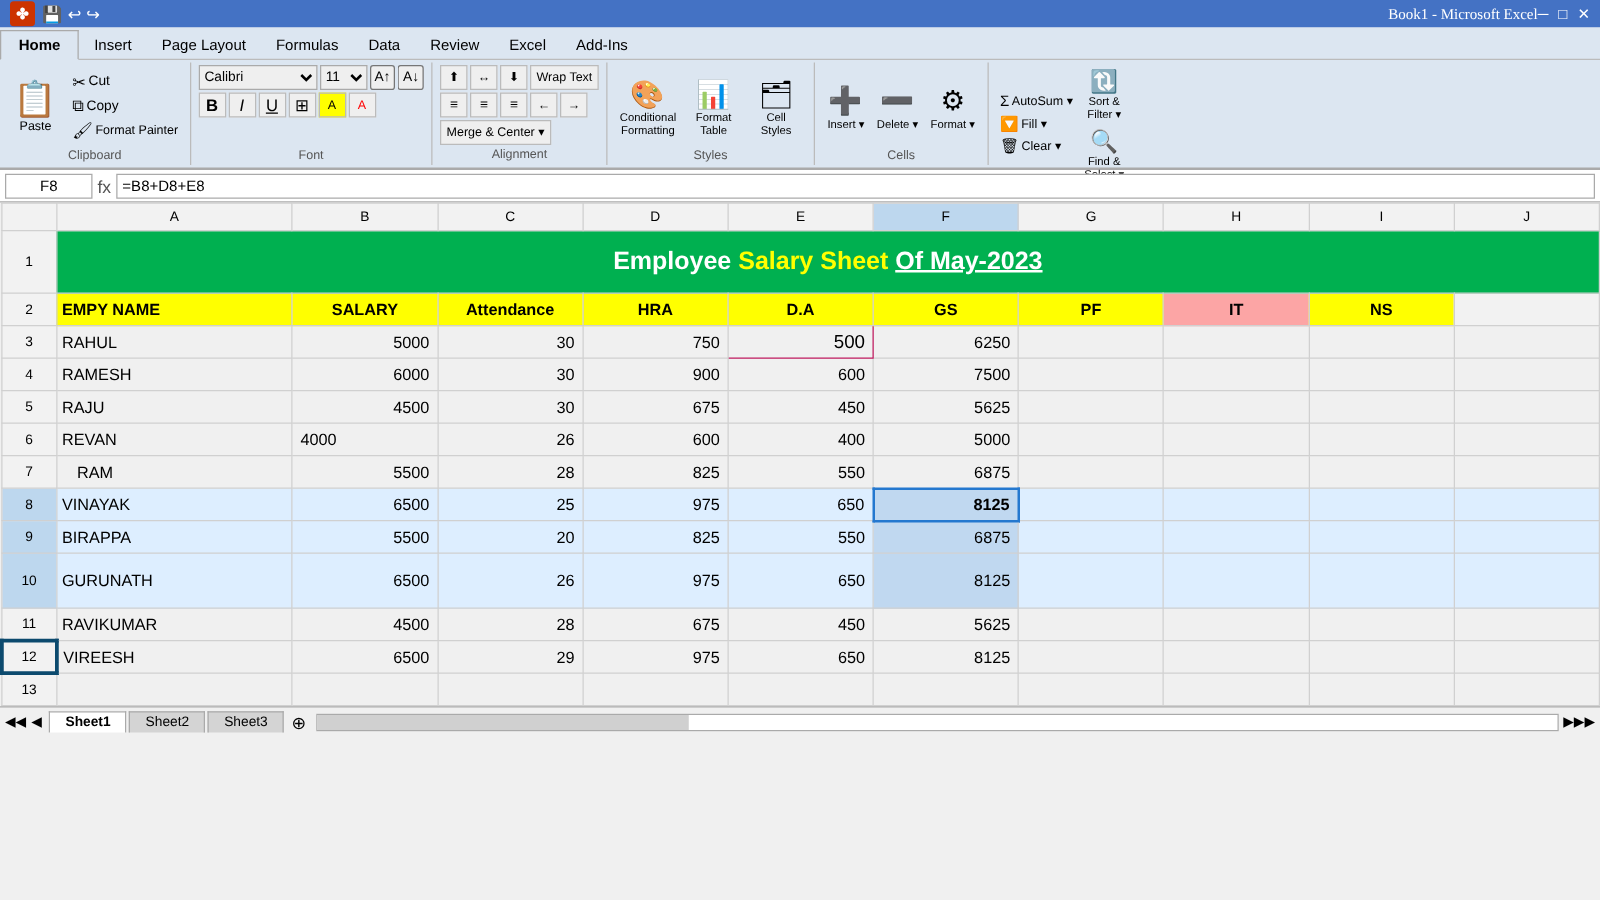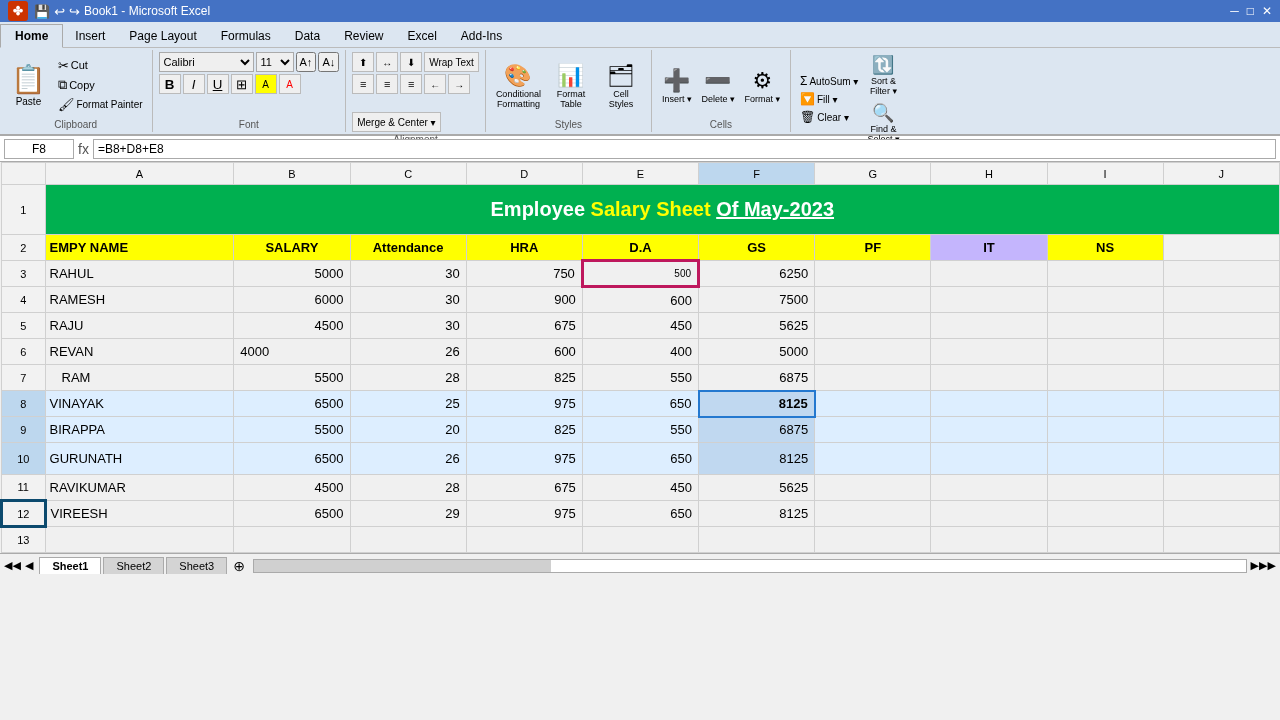"Book1 - Microsoft Excel" div { font-family: none -> Liberation Serif, serif; text-align: left -> right }
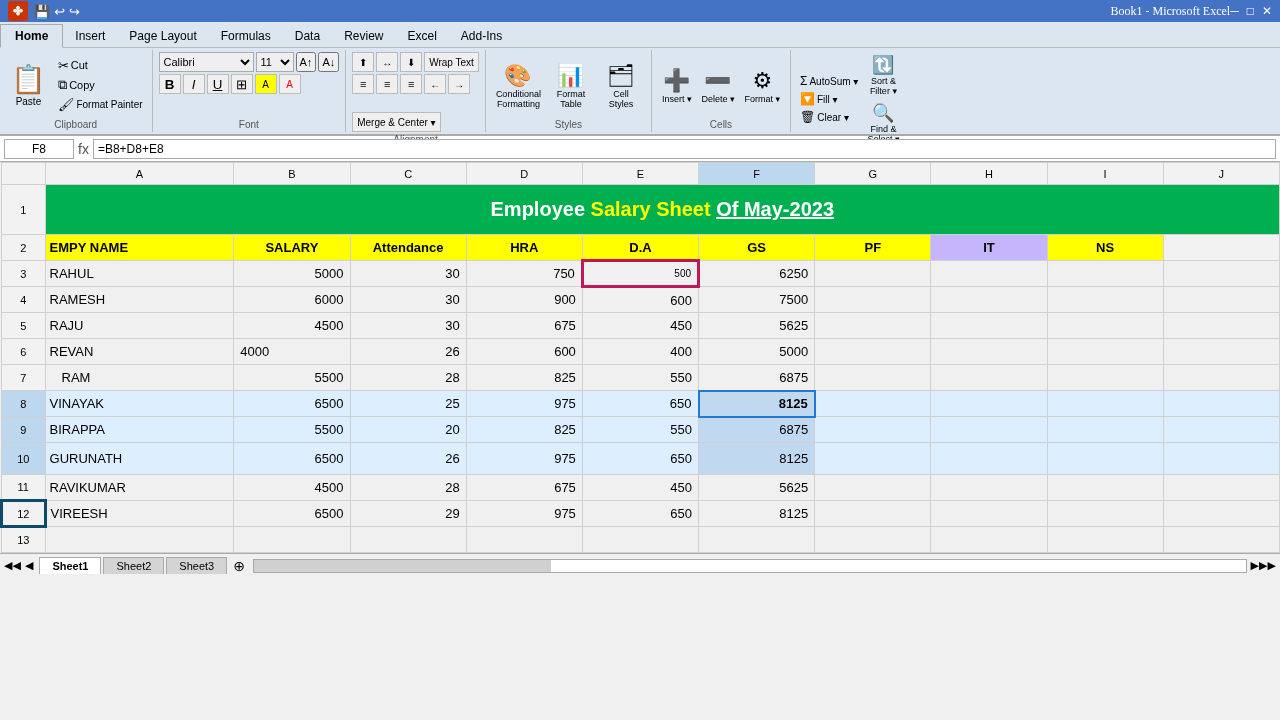"Merge & Center ▾" div { margin-top: 16px -> none }
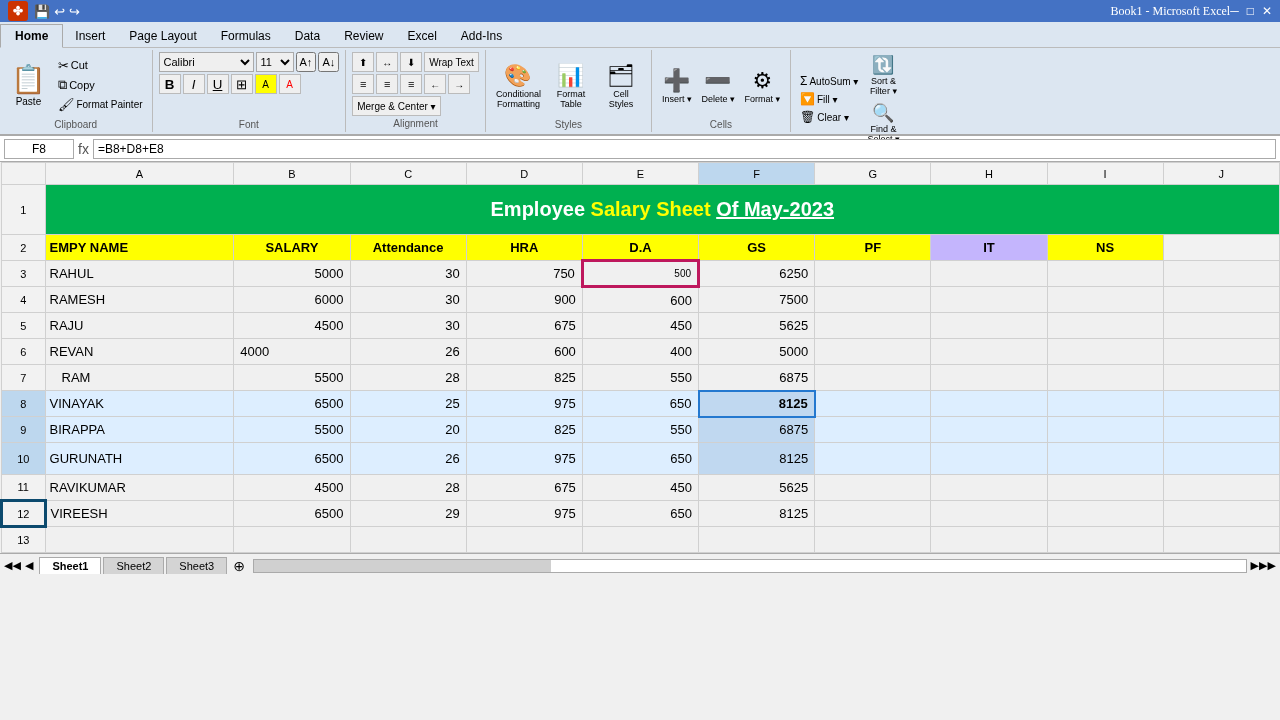"IT" td { background: #c4b5fd -> #fca5a5 }
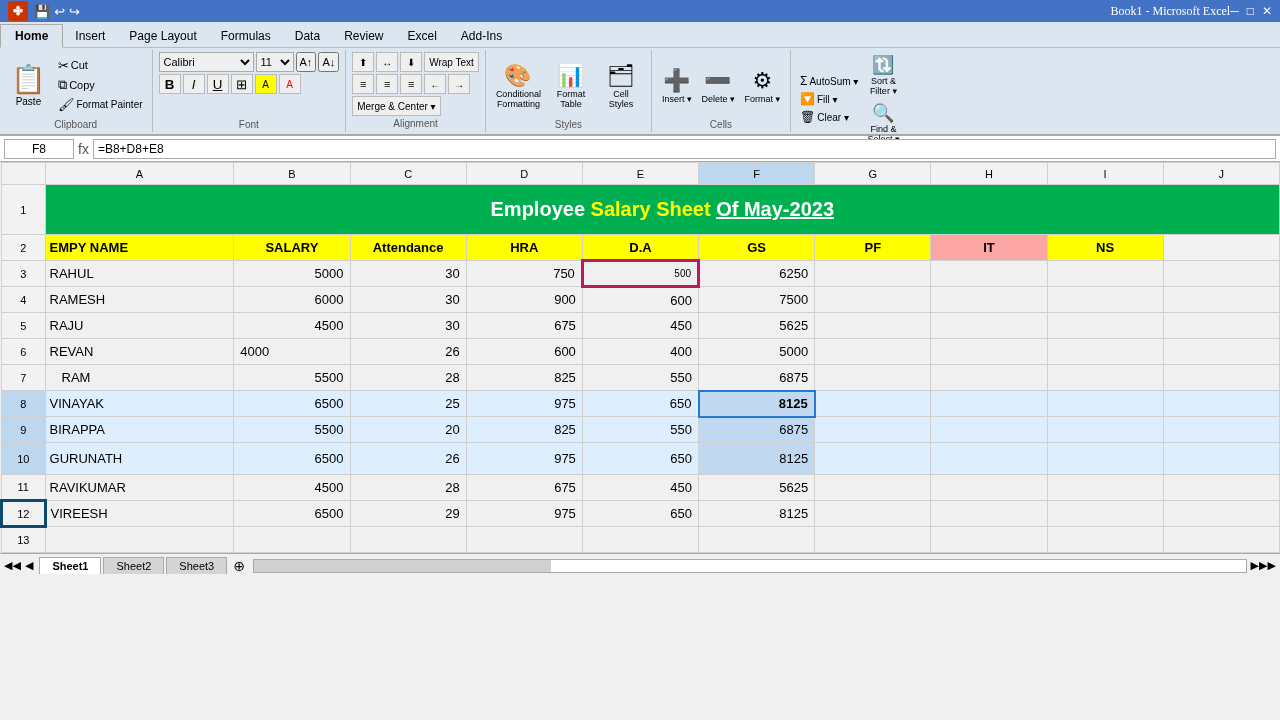"500" td { border: 3px solid #be185d -> 1px solid #be185d; font-size: 10px -> 15px }
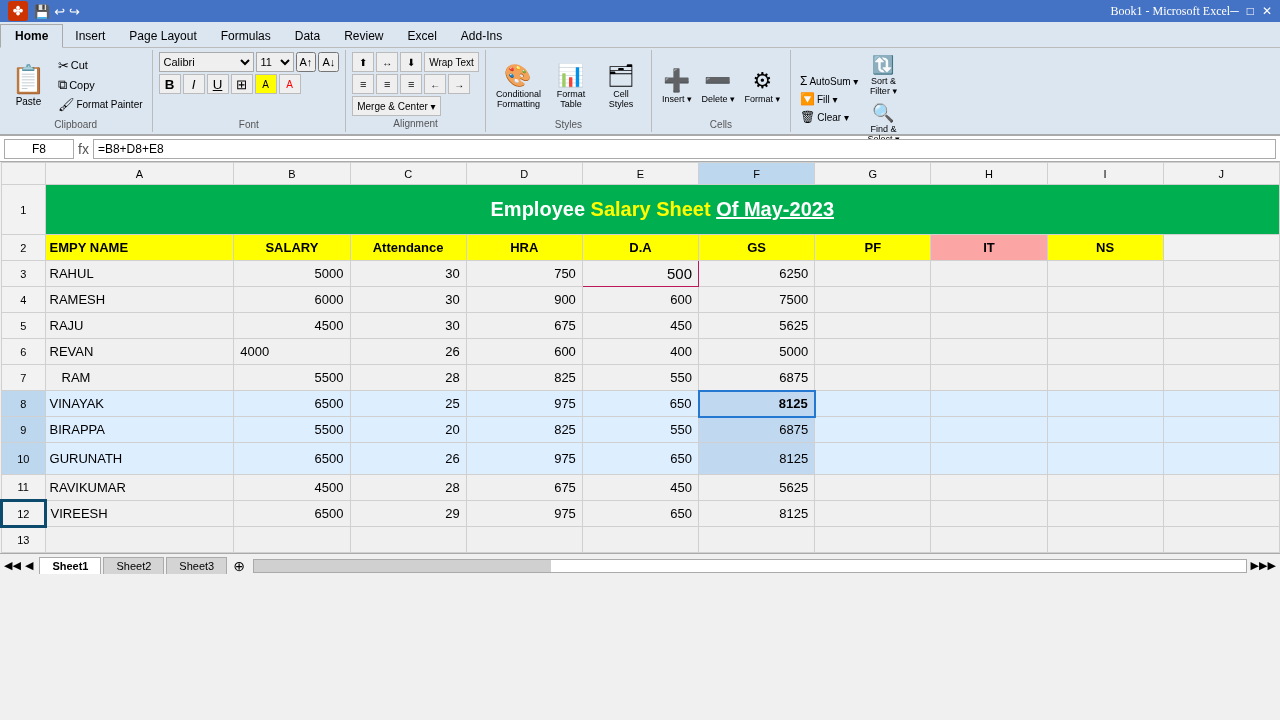"10" tr { height: 32px -> 44px }
